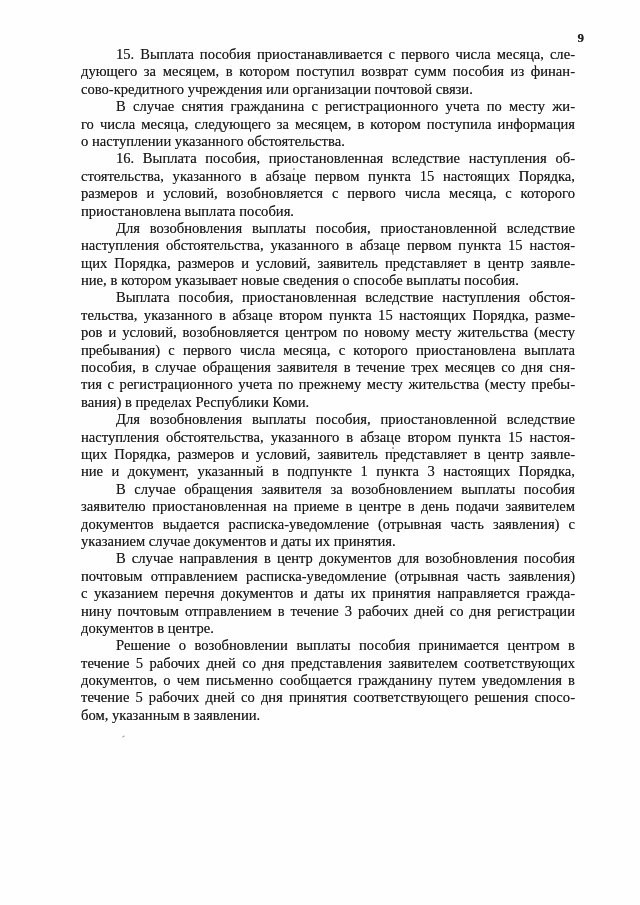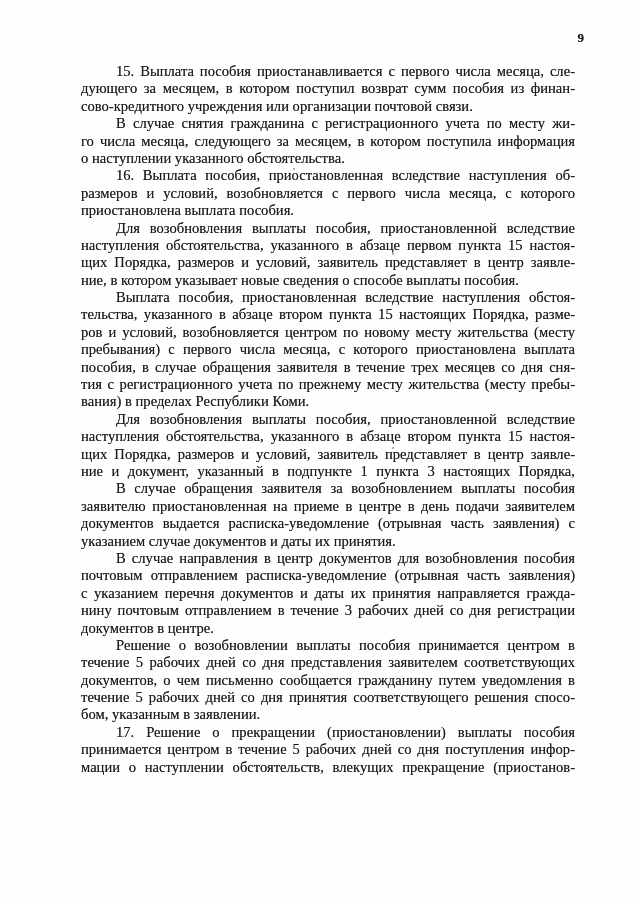"15. Выплата пособия приостанавливается с" .body-text { top: 63px -> 46px }
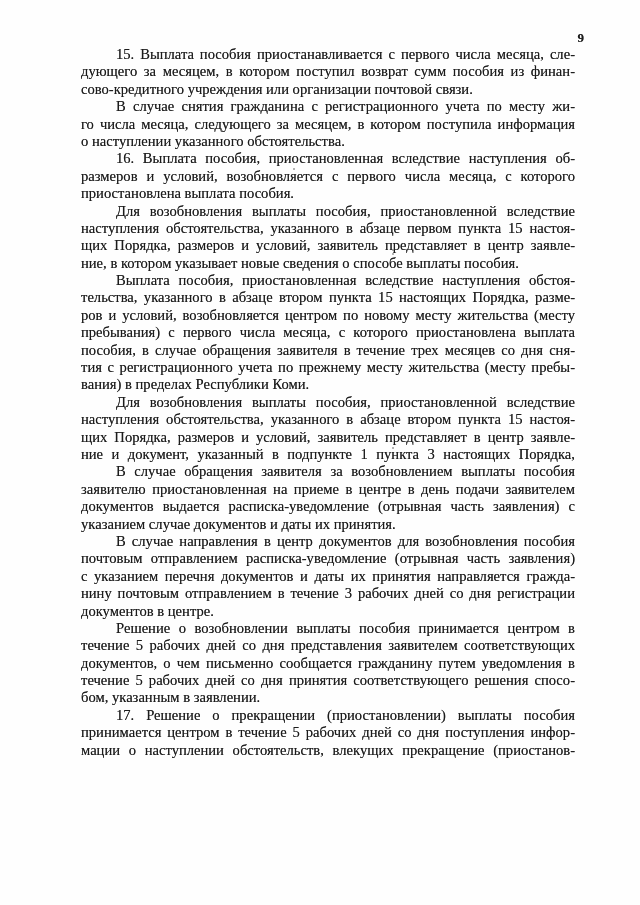"стоятельства, указанного в абзаце первом" div.line { html: none -> <div>стоятельства, указанного в абзаце первом пункта 15 настоящих Порядка,</div> }
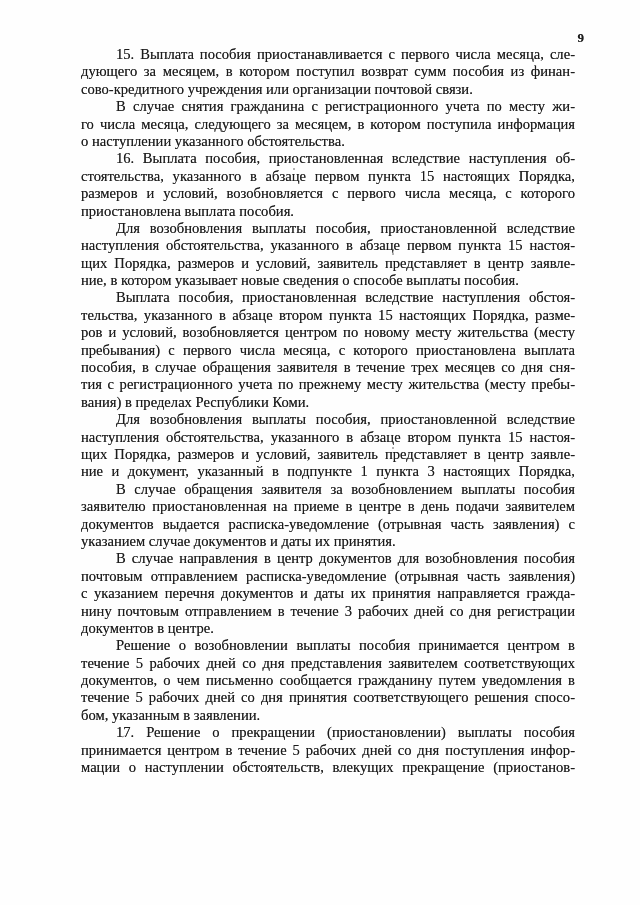"17. Решение о прекращении" div.paragraph { html: <div> <div>17. Решение о прекращении (приостановлении) выплаты пособия</div> <div>принимается центром в течение 5 рабочих дней со дня поступления инфор-</div> <div>мации о наступлении обстоятельств, влекущих прекращение (приостанов-</div> </div> -> none }
